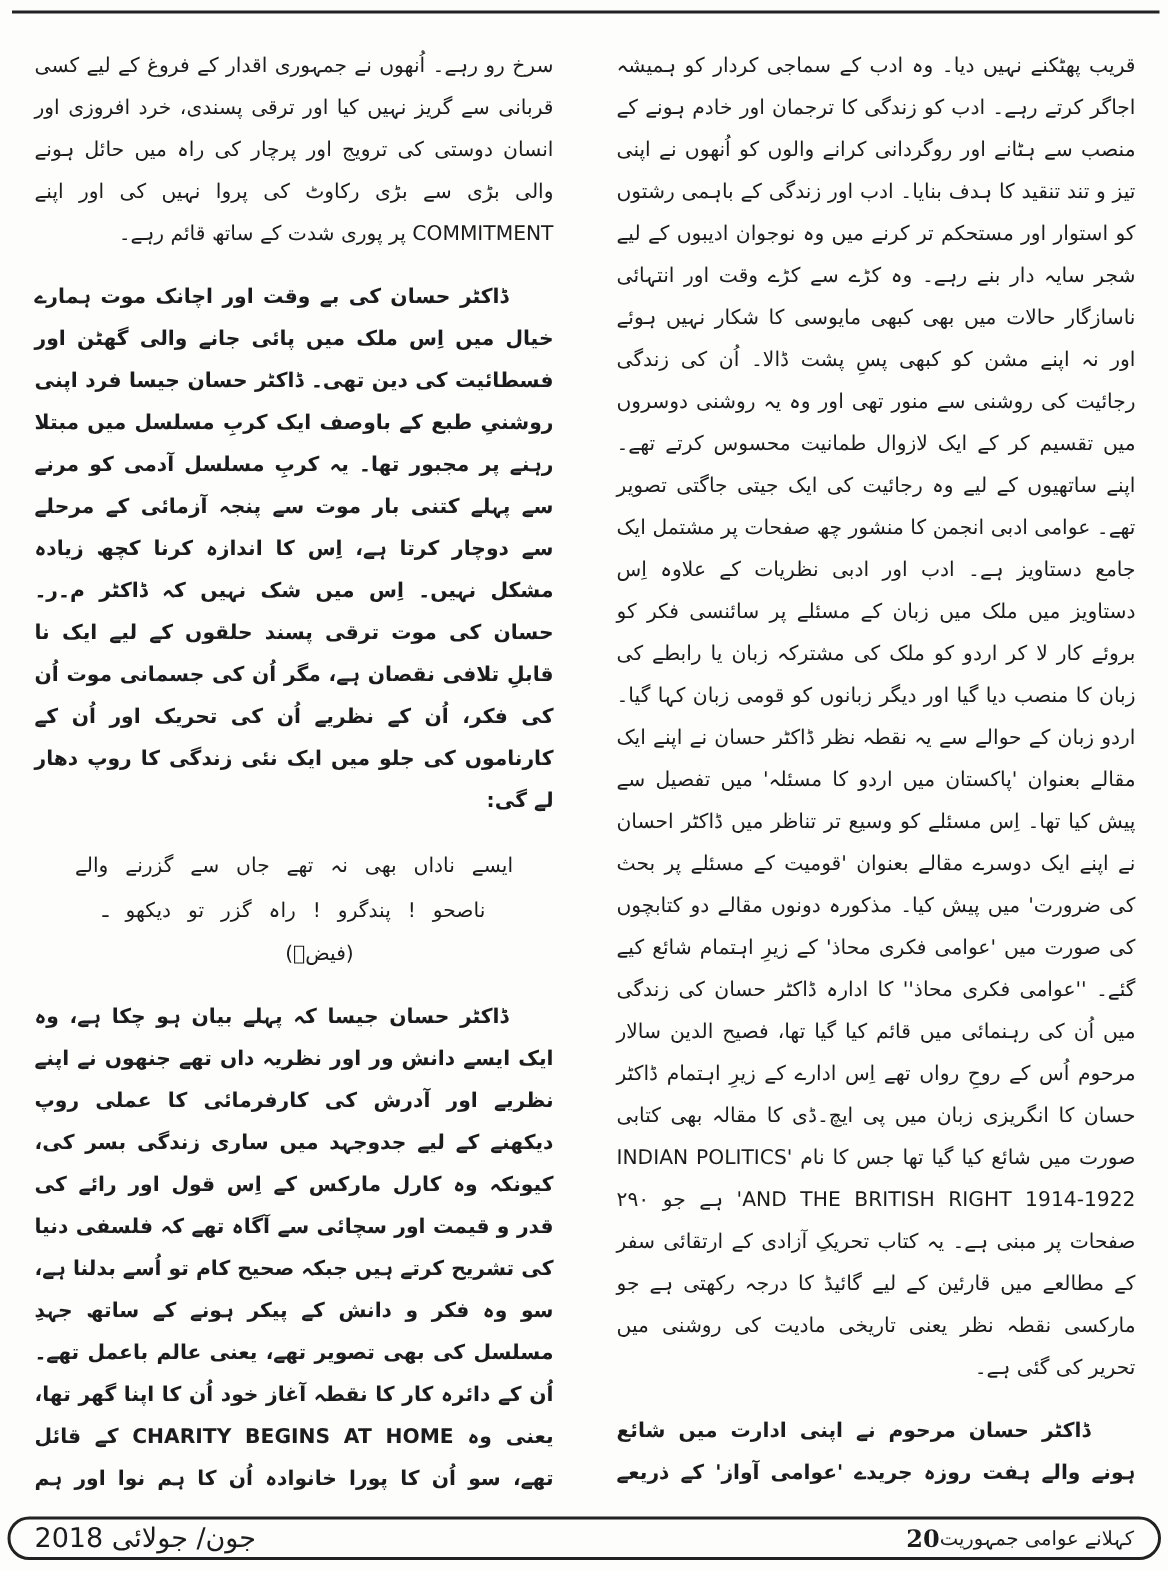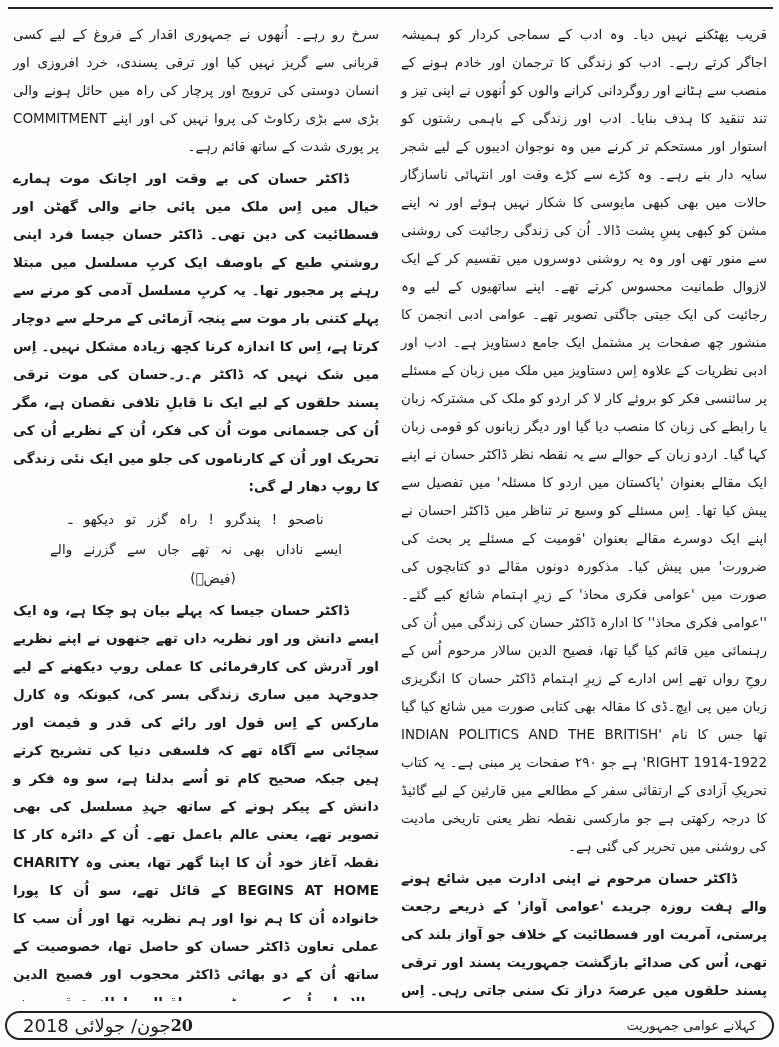"سرخ رو رہے۔ اُنھوں نے" .column p { margin: 4px -> 14px }
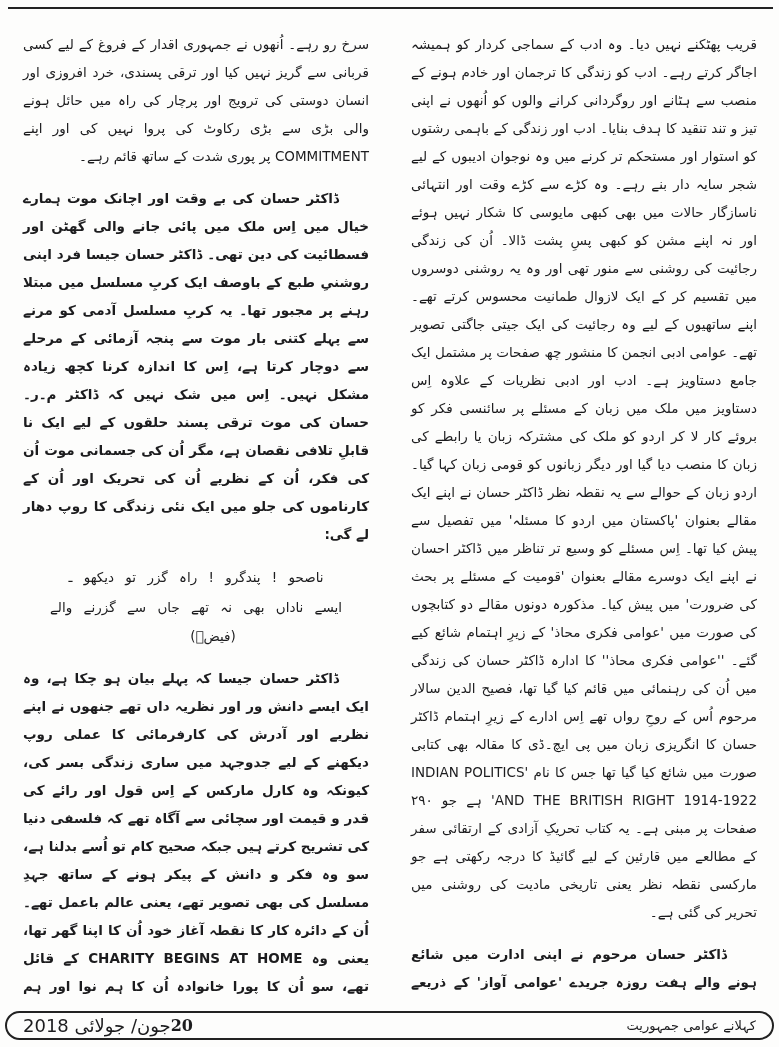"ناصحو ! پندگرو ! راہ" div.poem-line { order: before "ایسے ناداں بھی نہ تھے" -> after "ایسے ناداں بھی نہ تھے" }
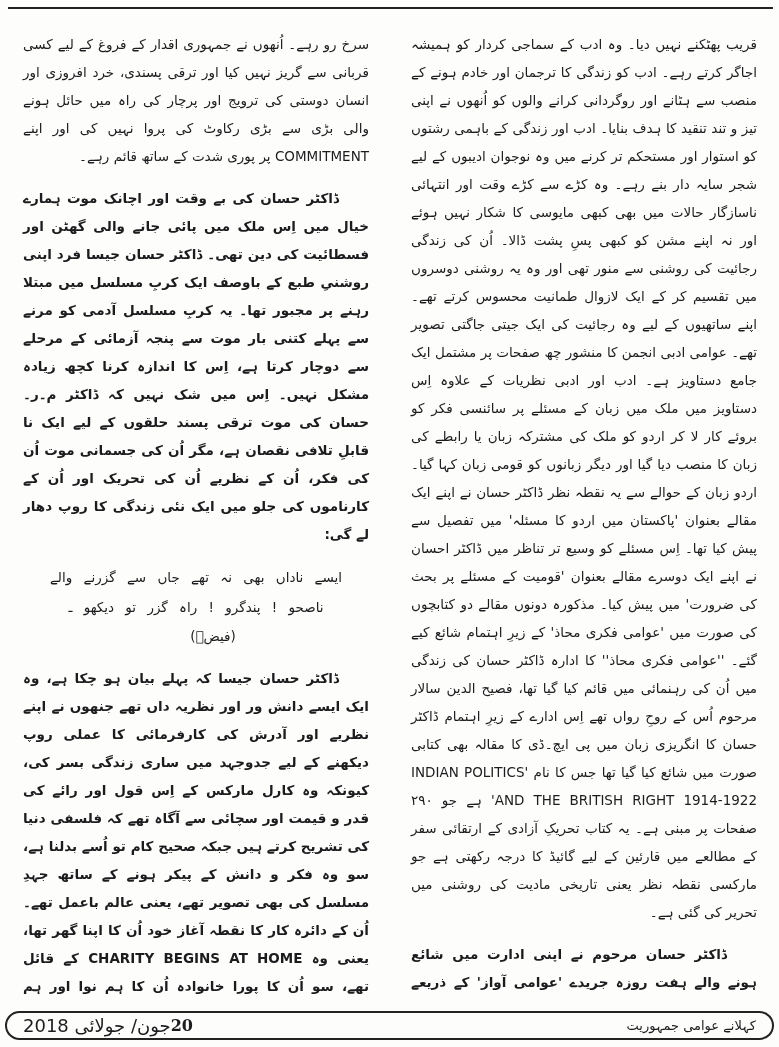"20" .footer-pageno { text-align: left -> right }
